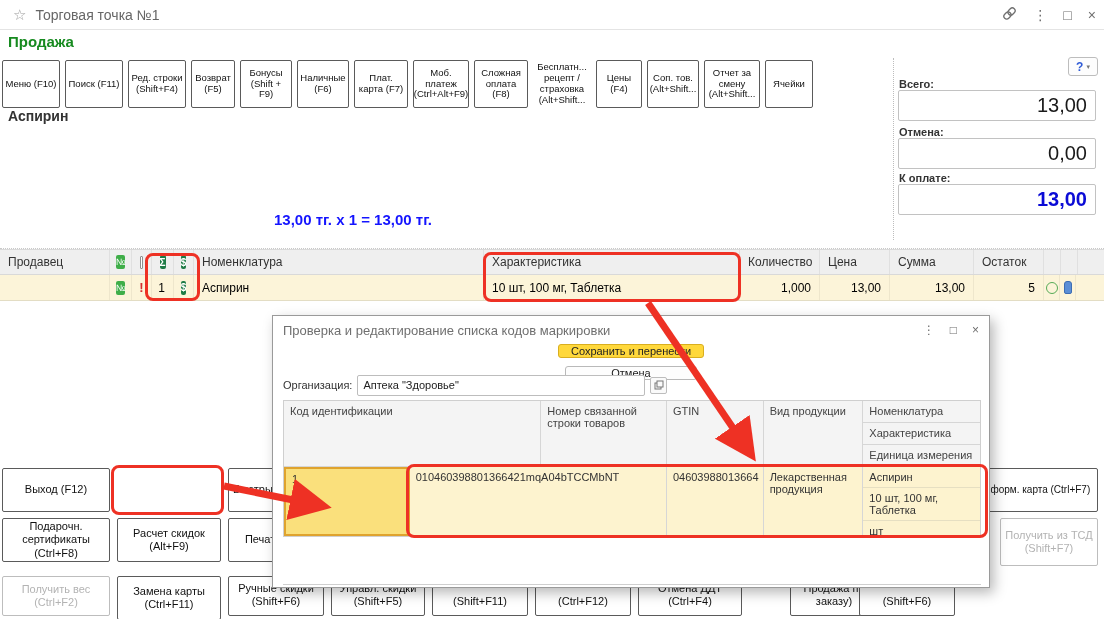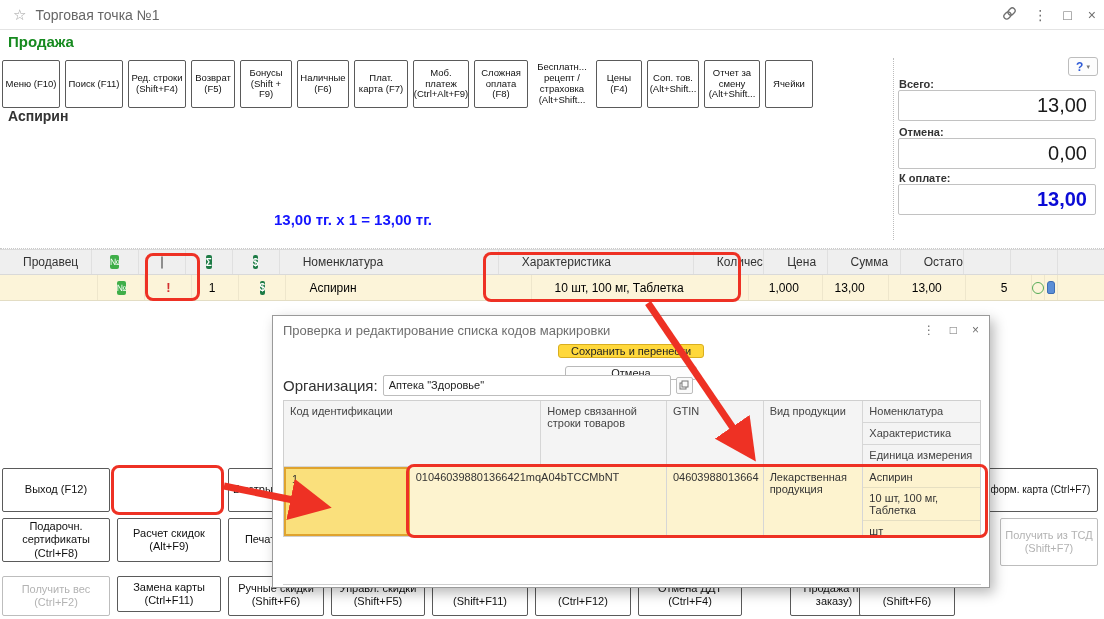"Продавец" .st-cell { padding: 0 23px -> 0 8px }
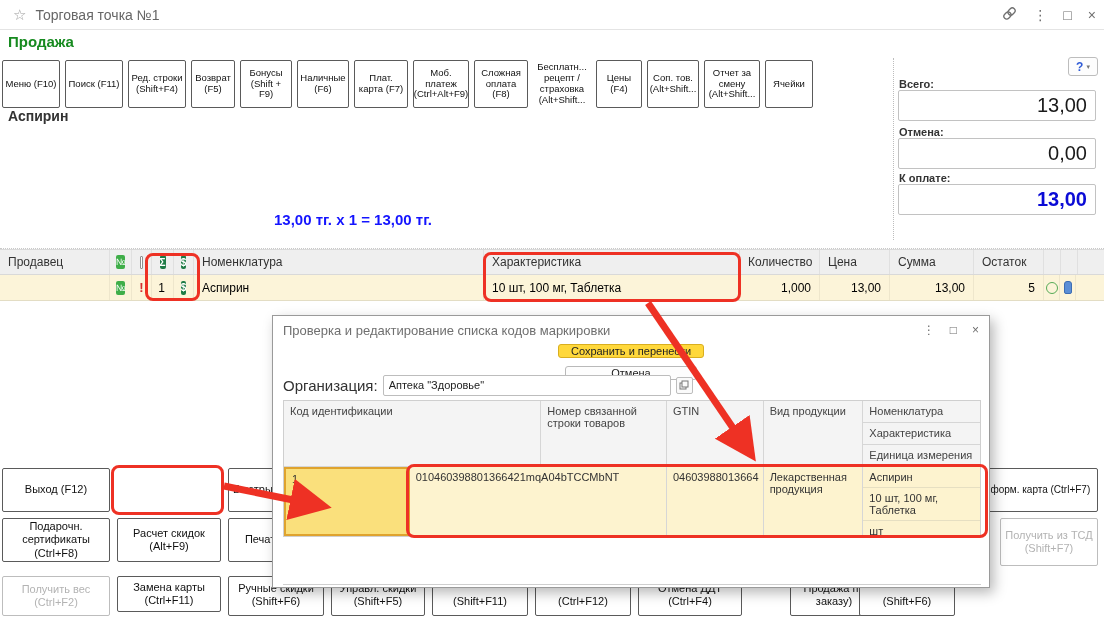"Организация:" .m-org label { font-size: 15px -> 11px }
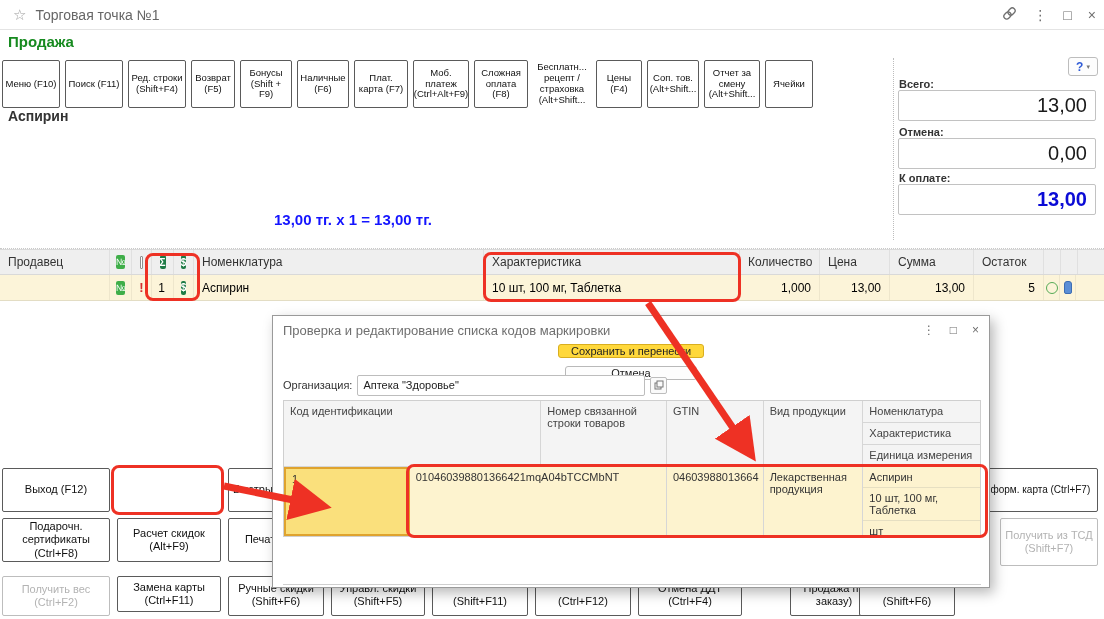"Замена карты (Ctrl+F11)" div.bb { height: 36px -> 44px }
